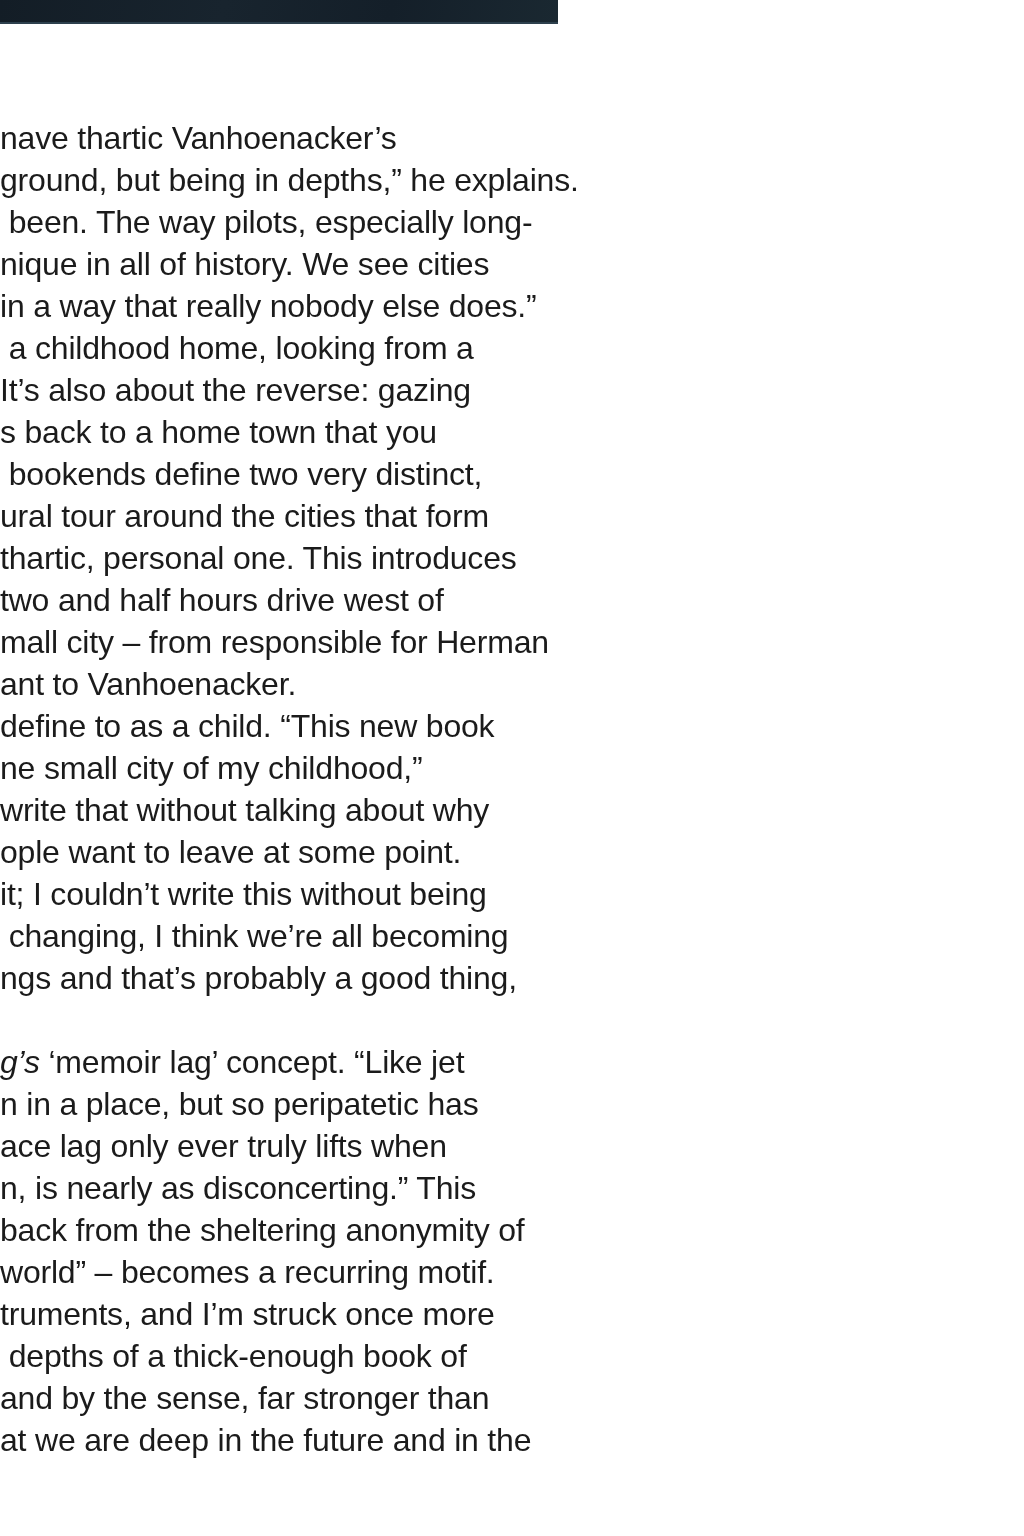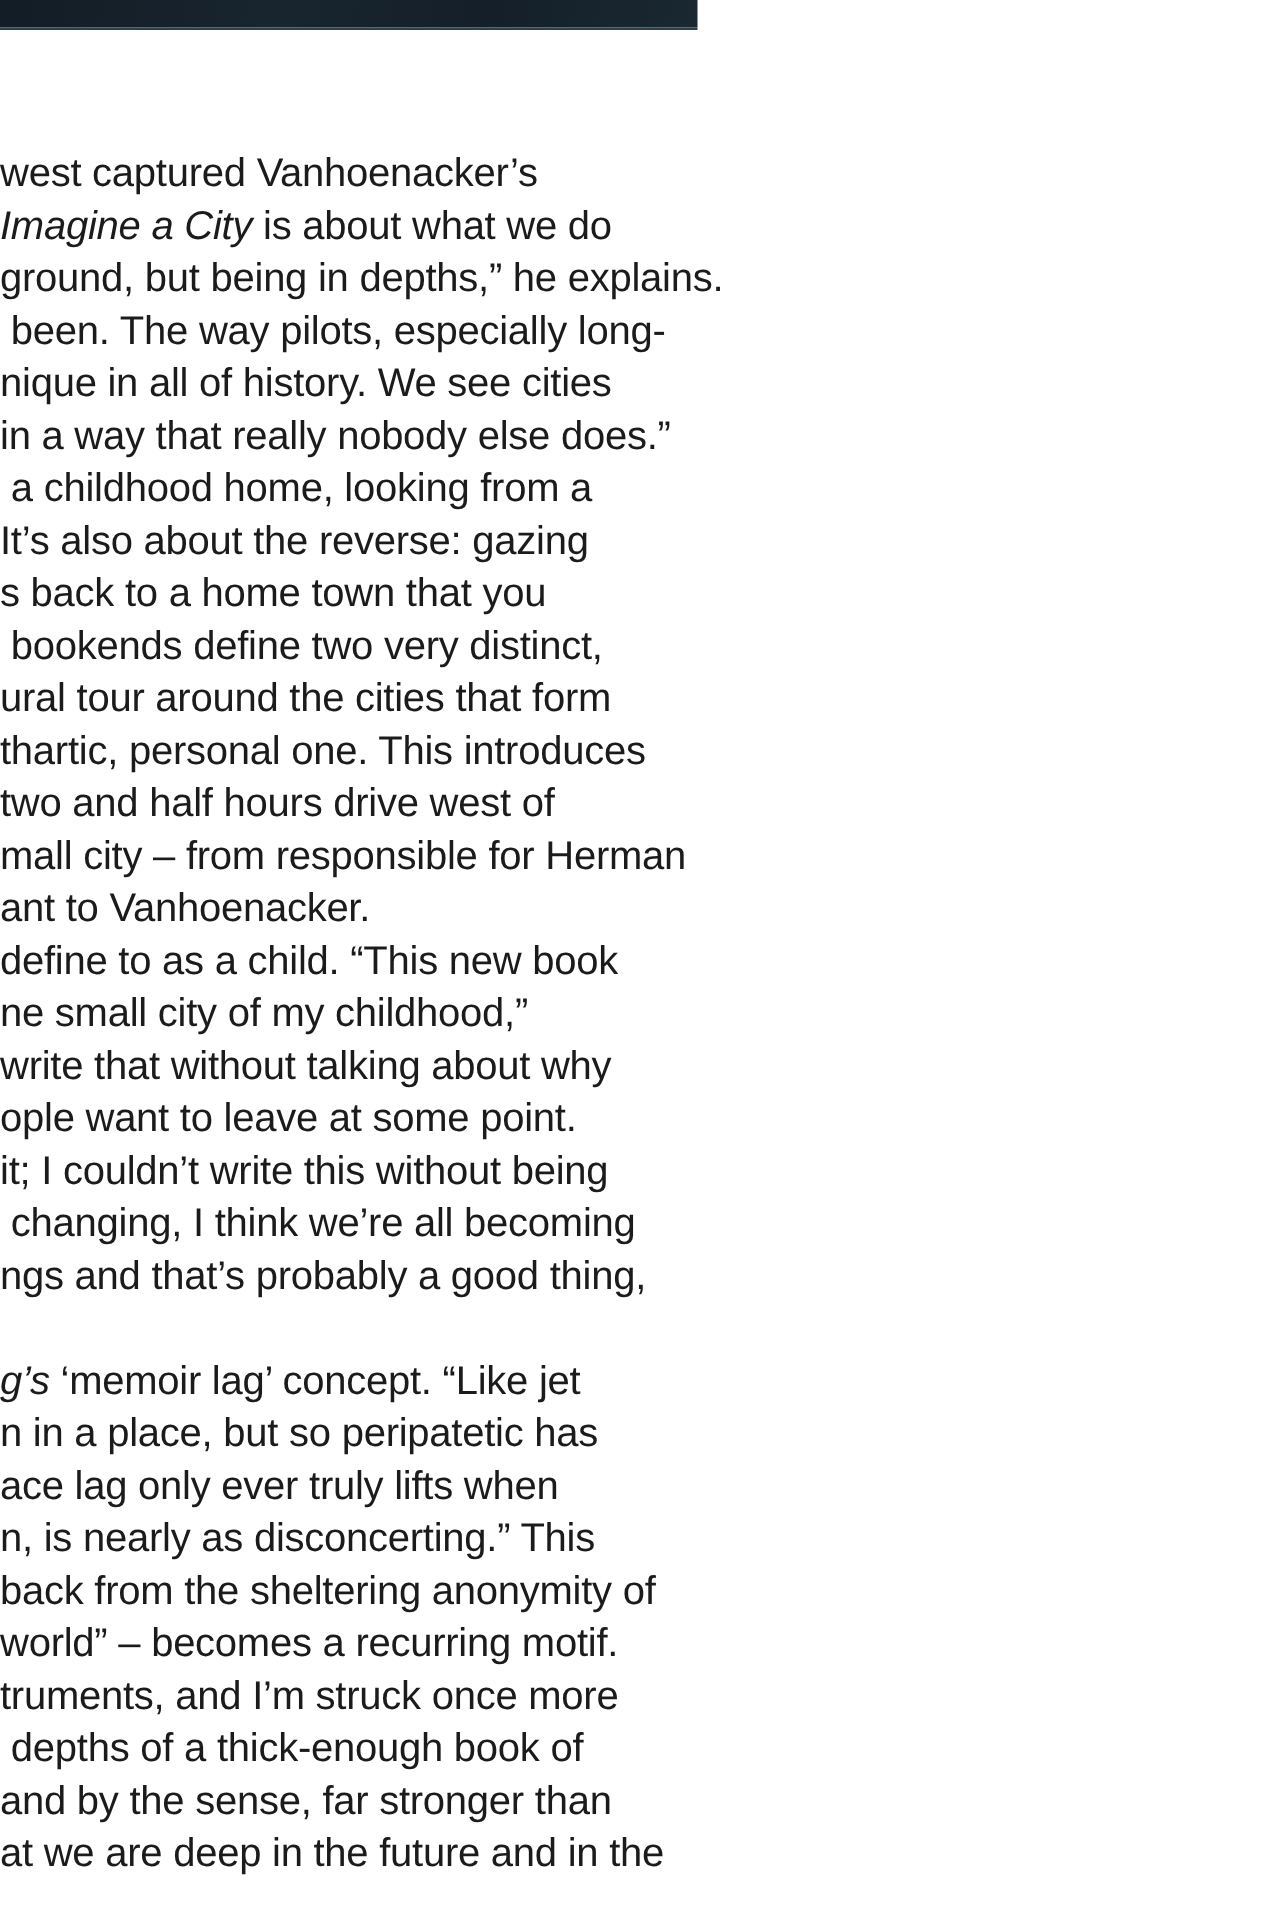"west captured Vanhoenacker’s" span { text: west captured -> nave thartic }
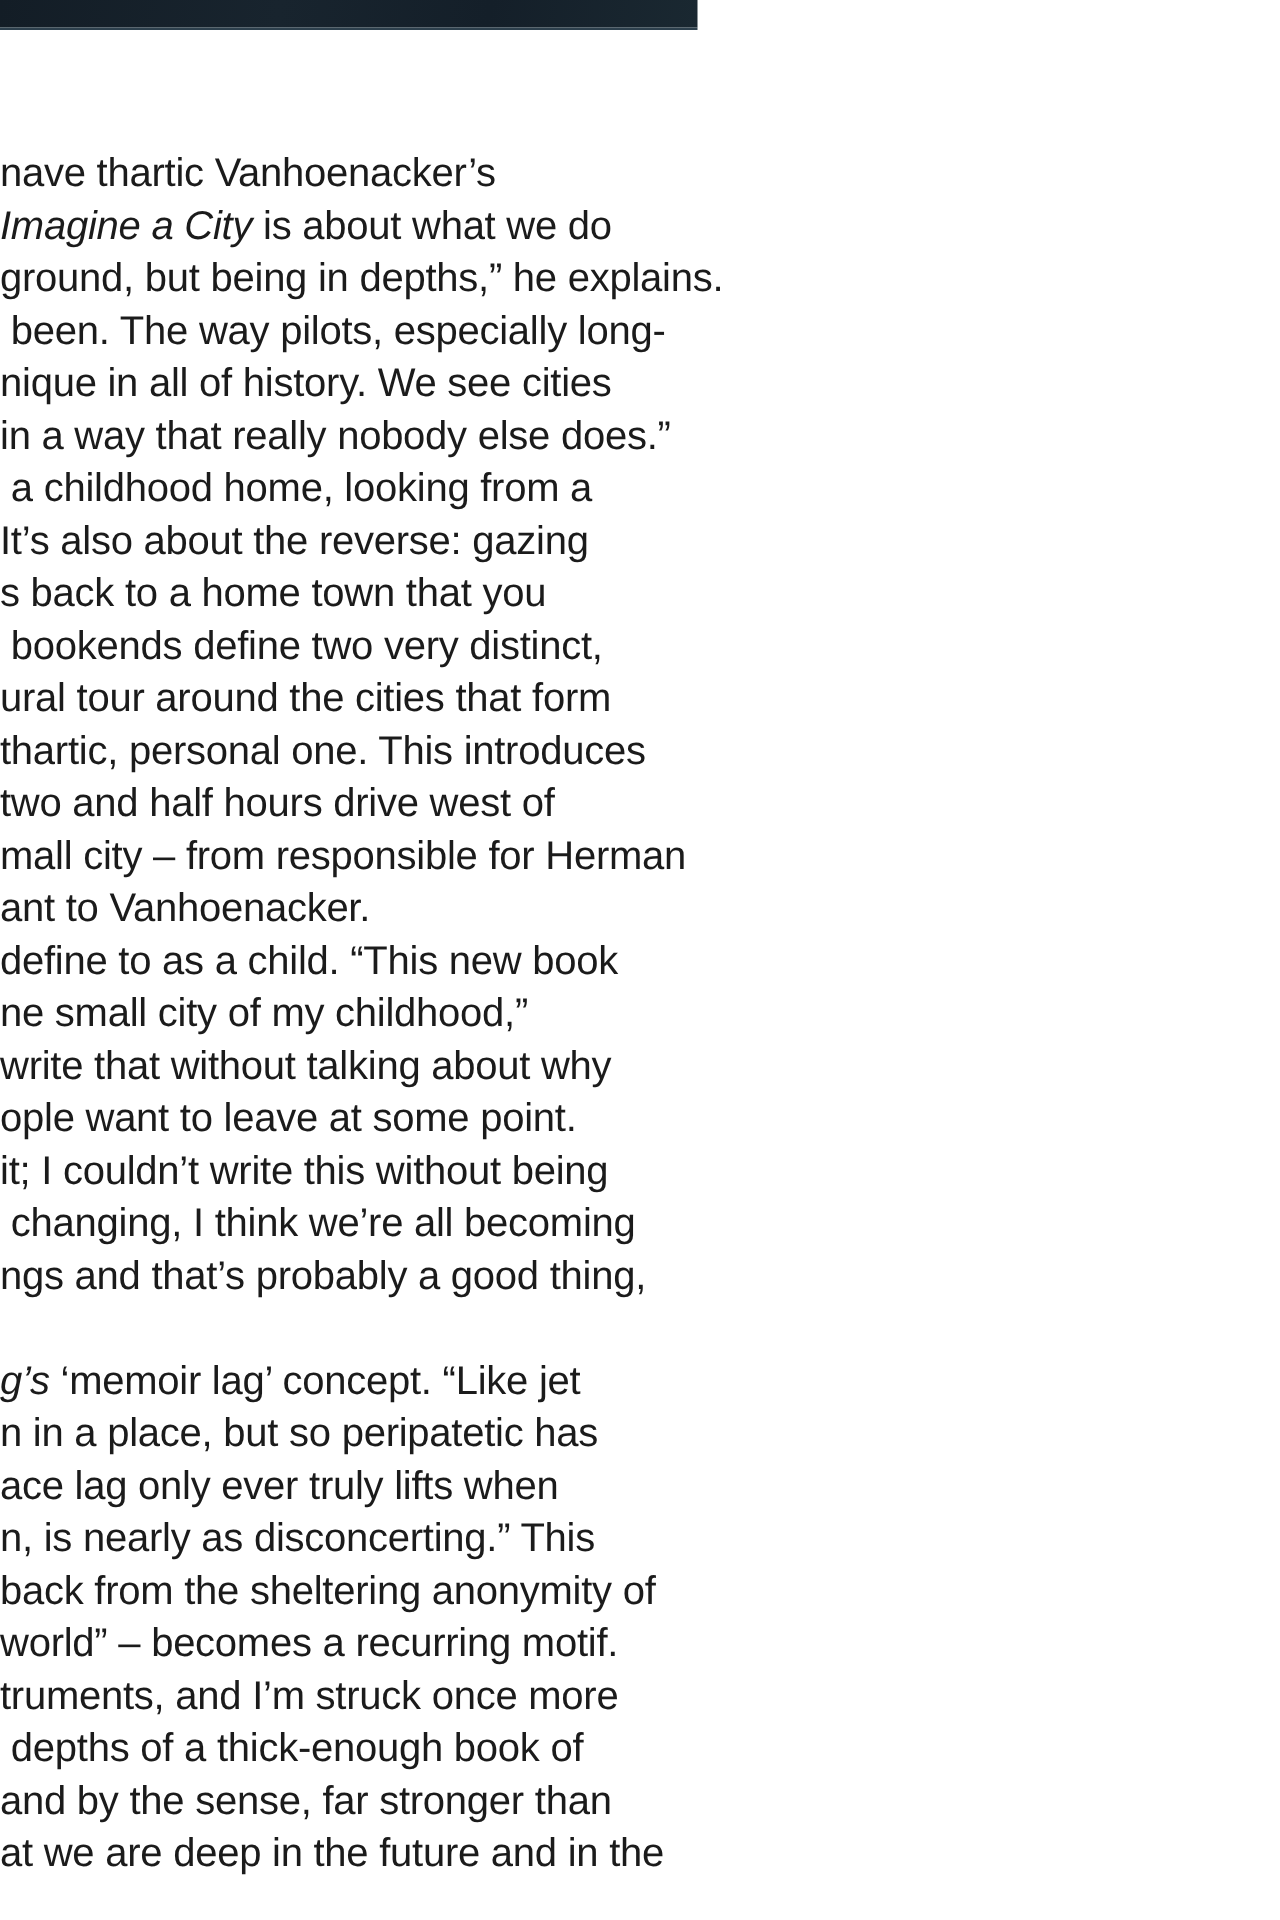"Imagine a City is about" div.line { html: <div><span>Imagine a City</span><span> is about what we do</span></div> -> none }
